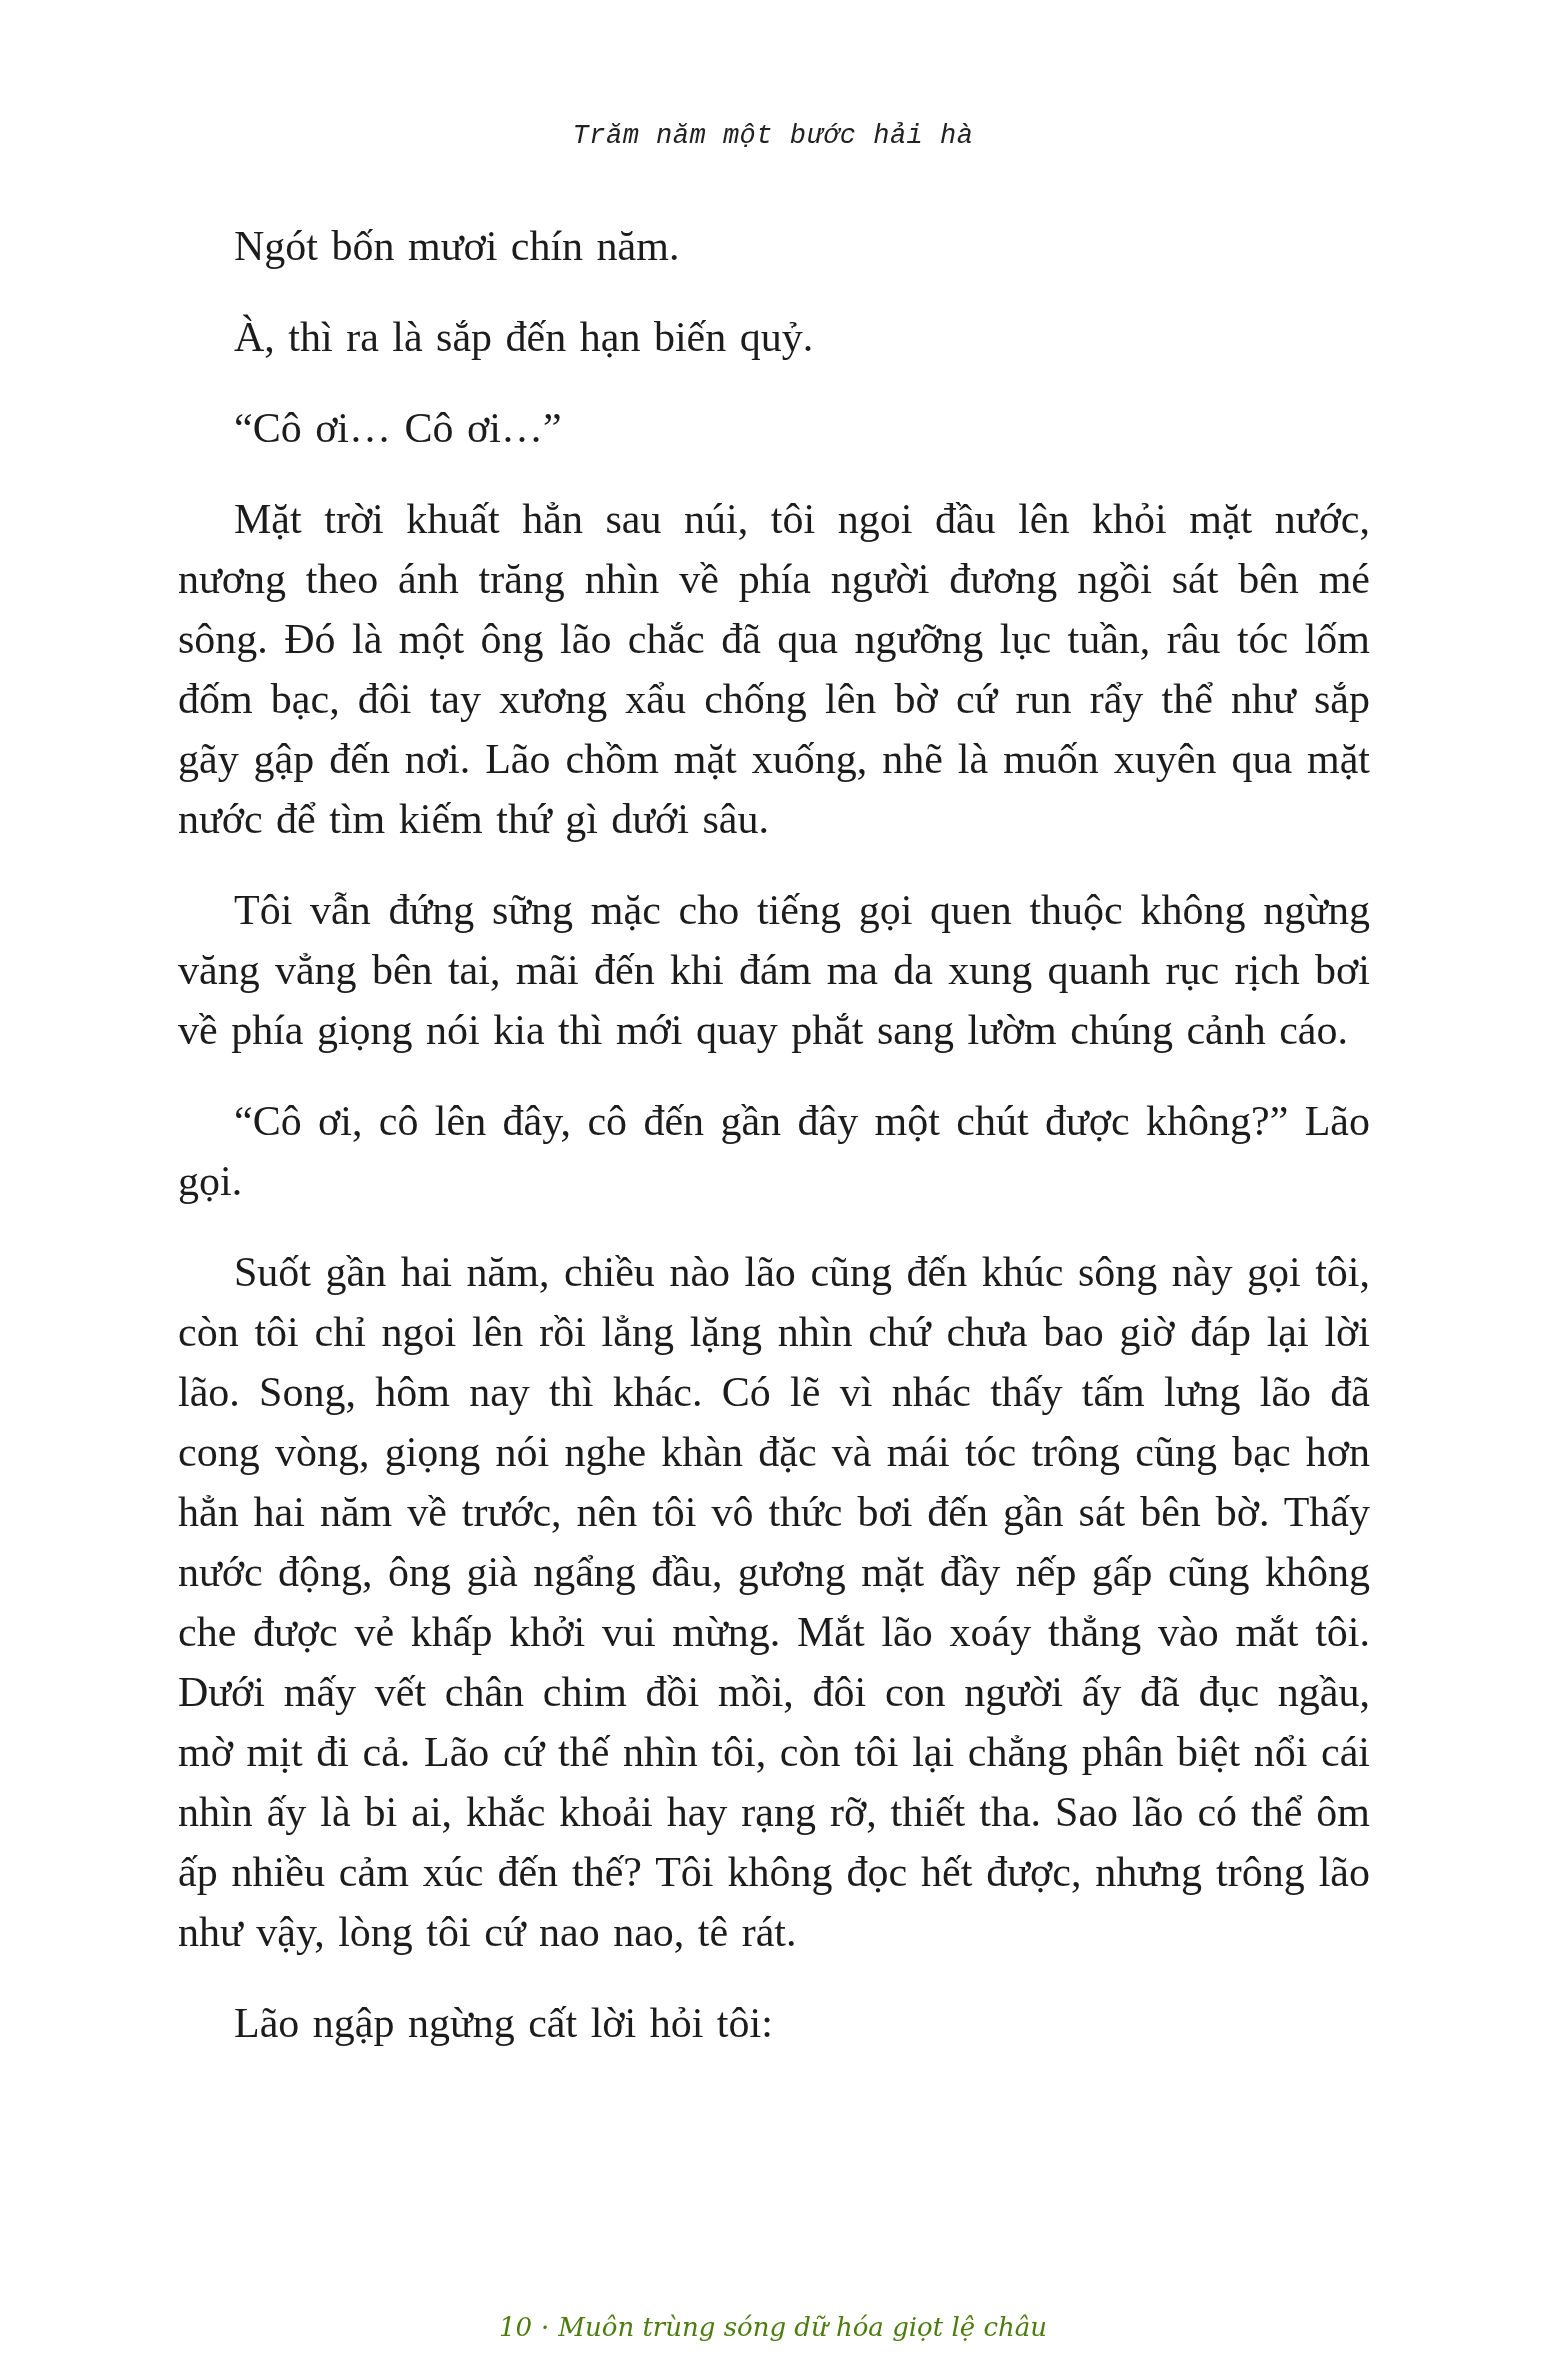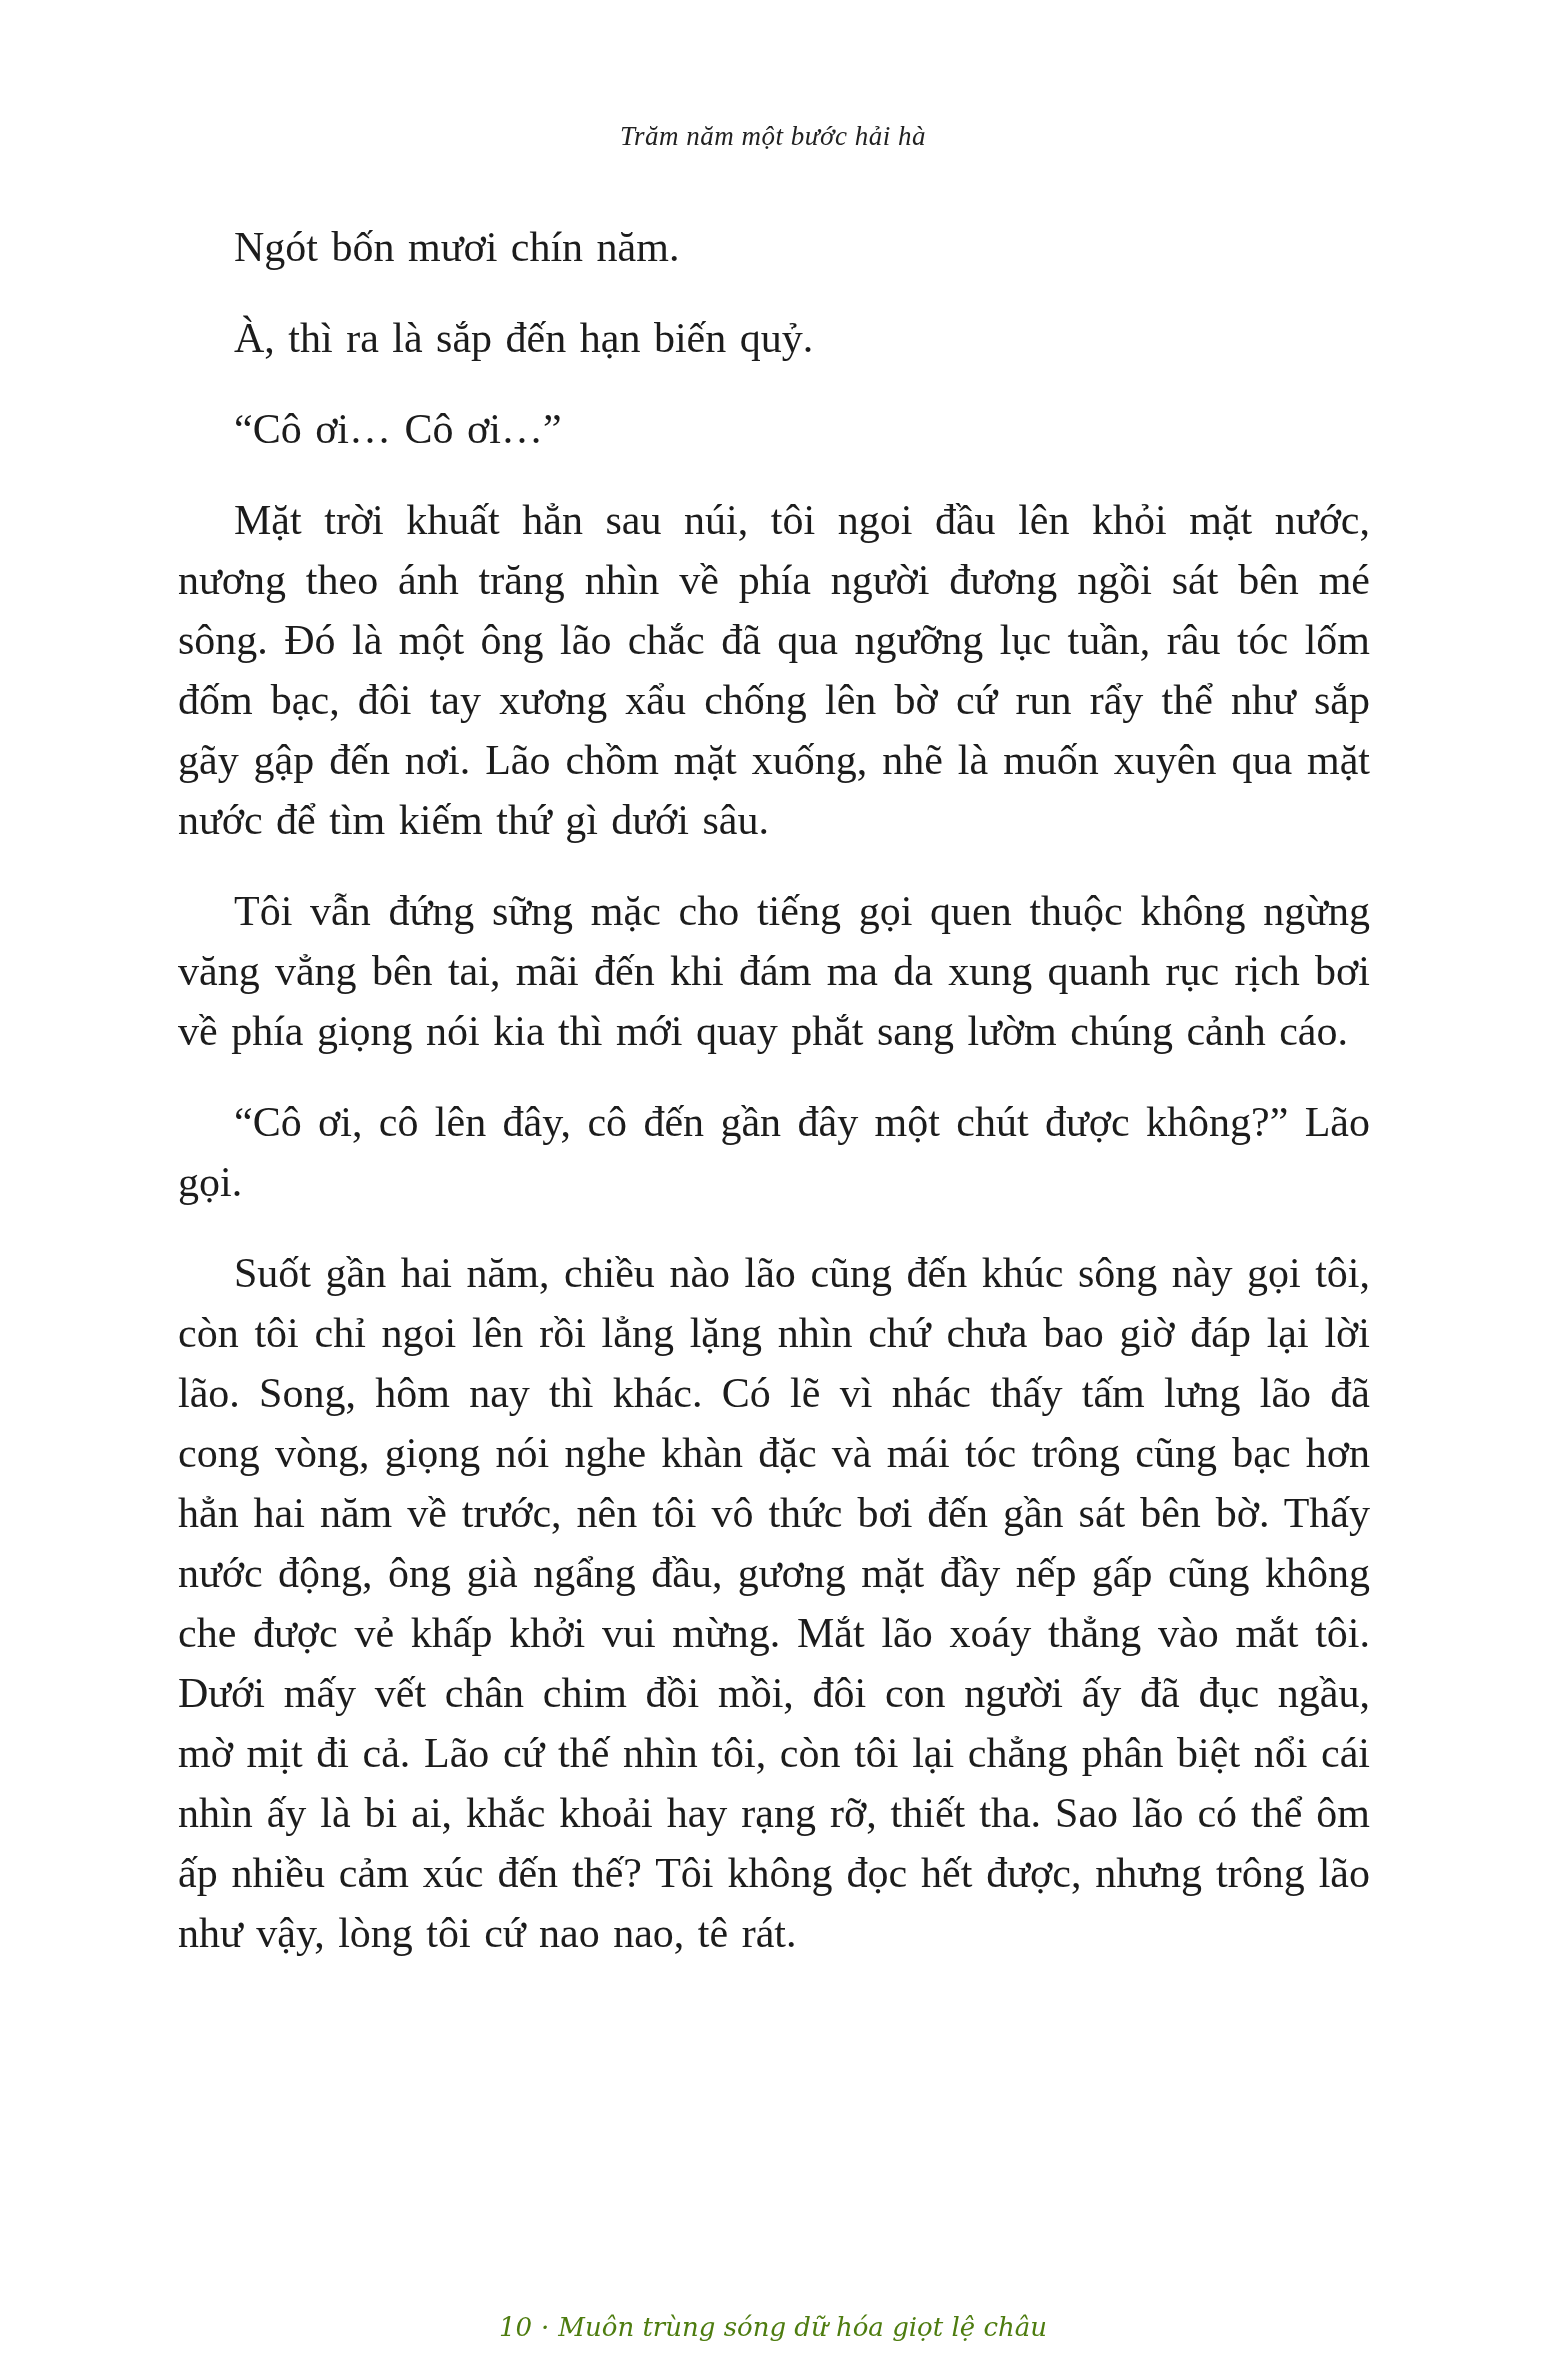"Trăm năm một bước hải" .running-header { font-family: Liberation Serif, serif -> Liberation Mono, monospace }
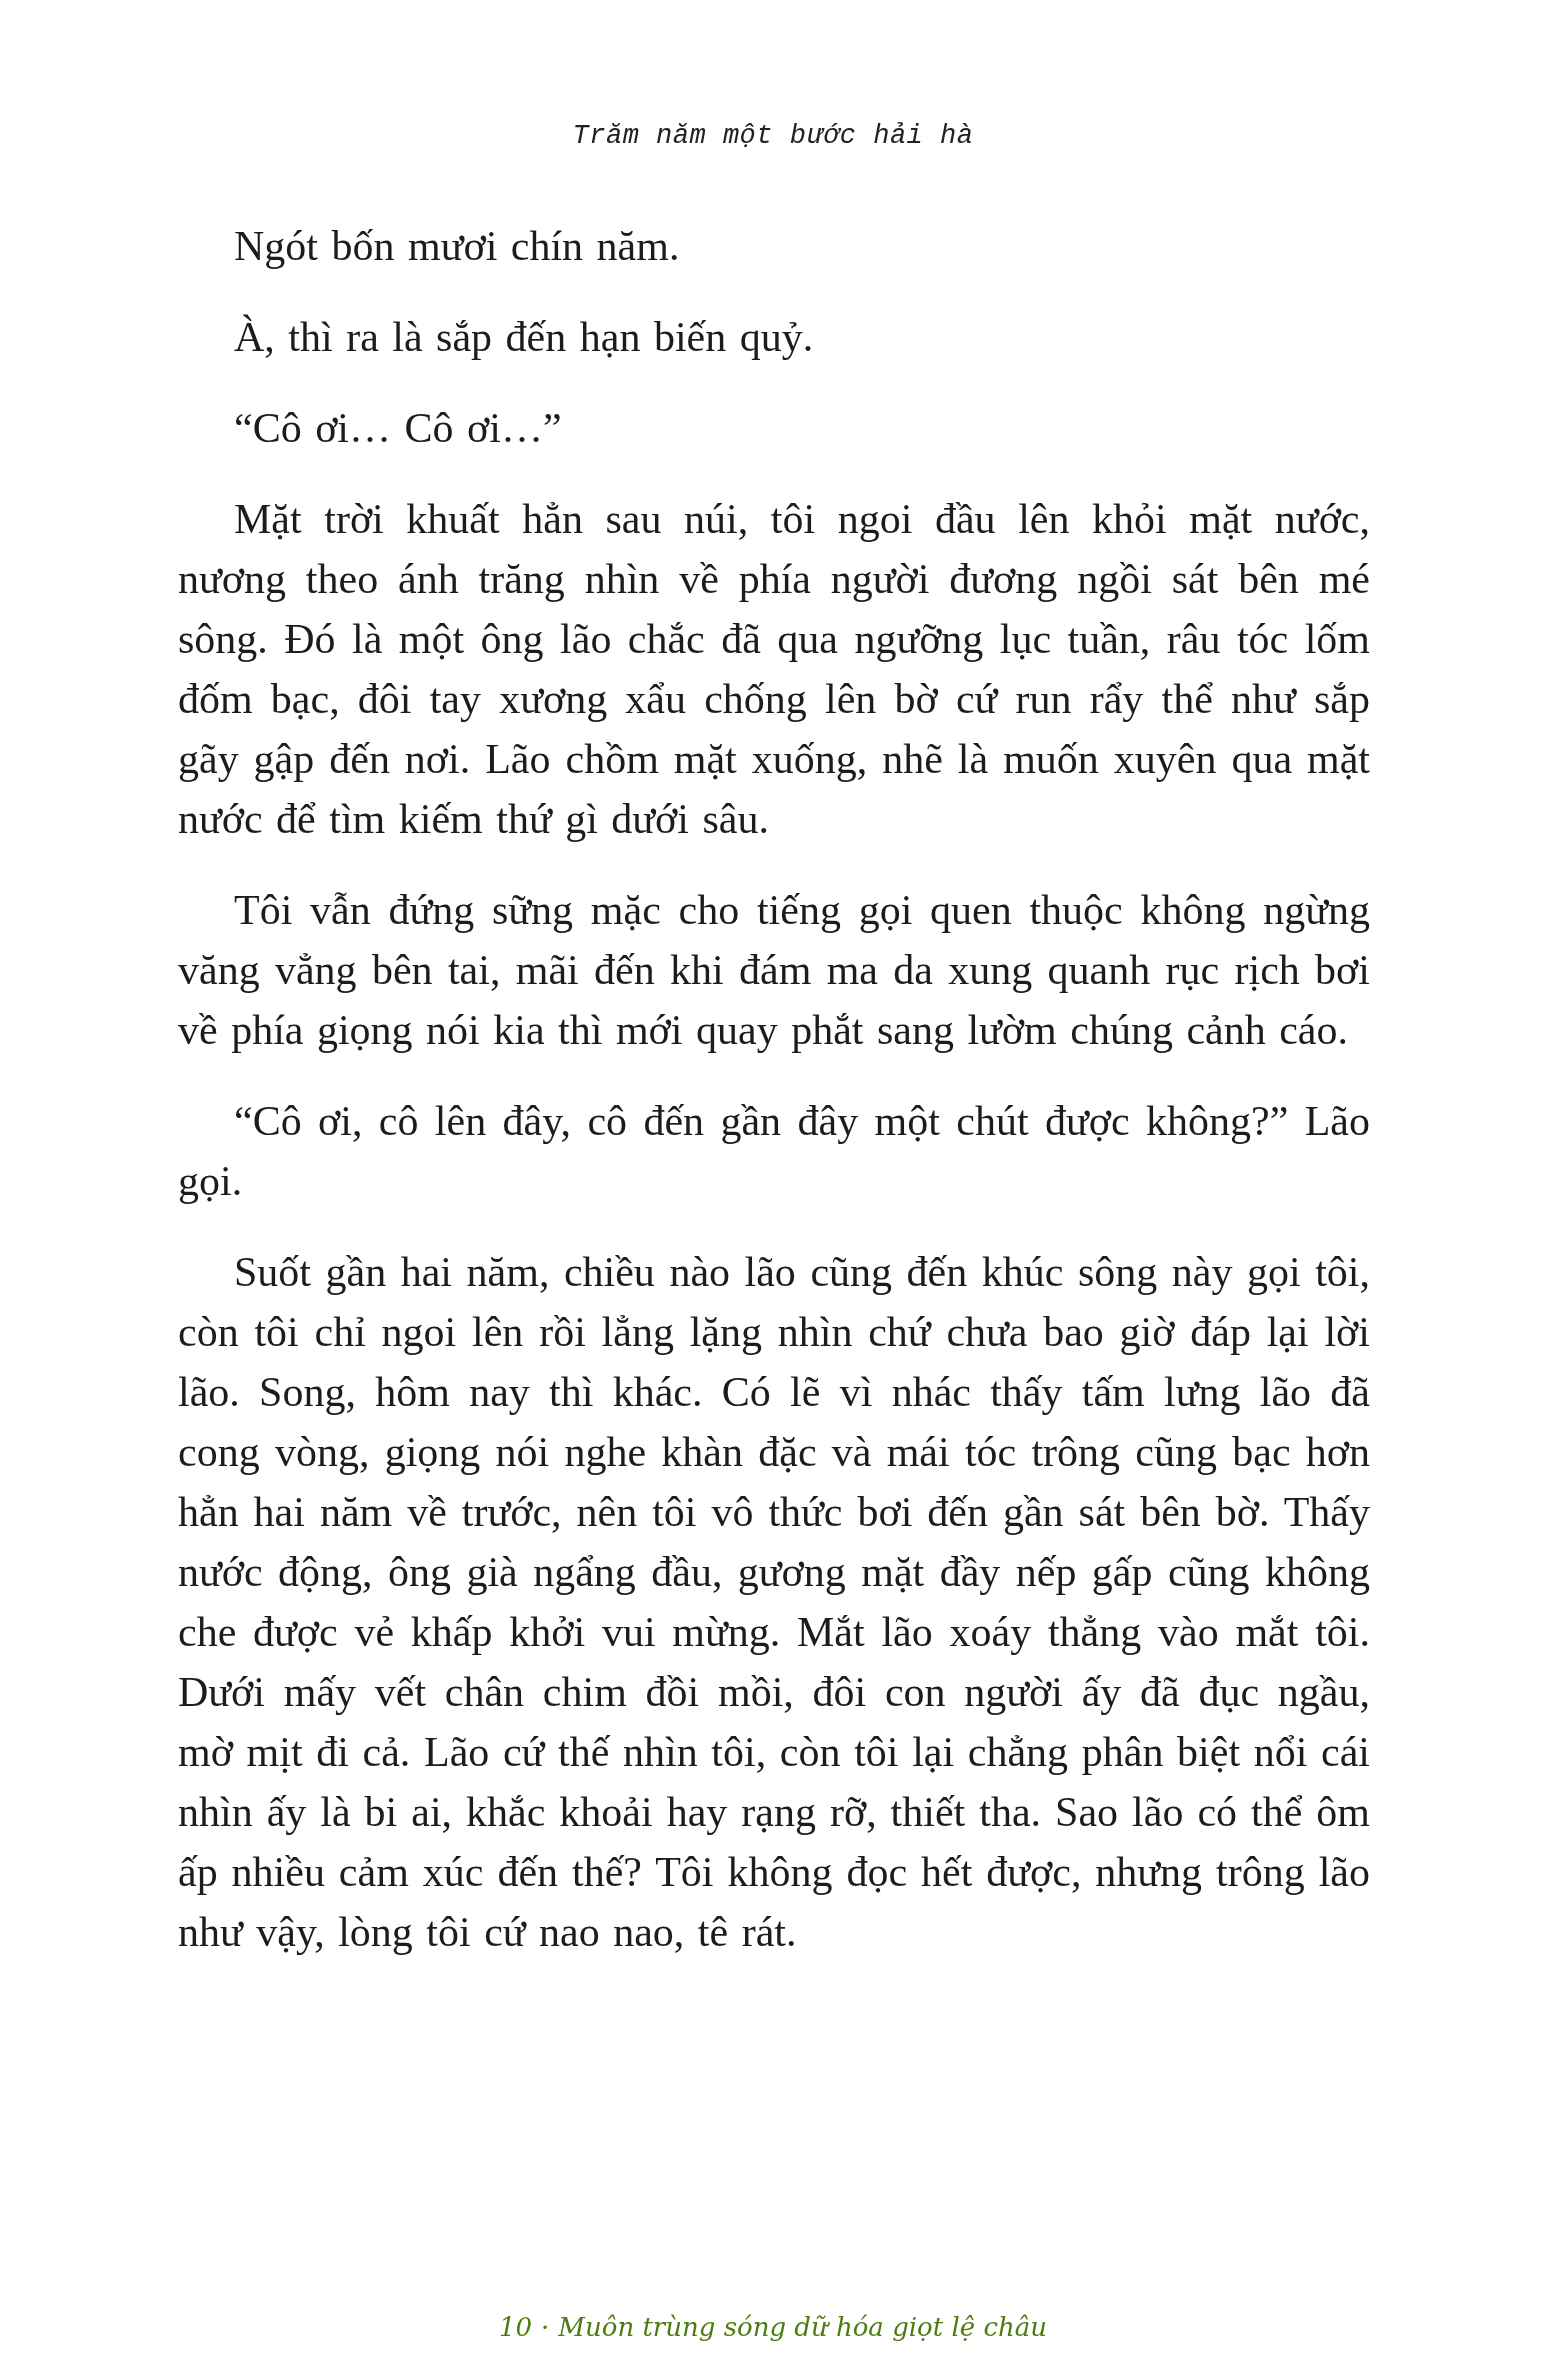"Lão ngập ngừng cất lời" p { html: none -> <p>Lão ngập ngừng cất lời hỏi tôi:</p> }
